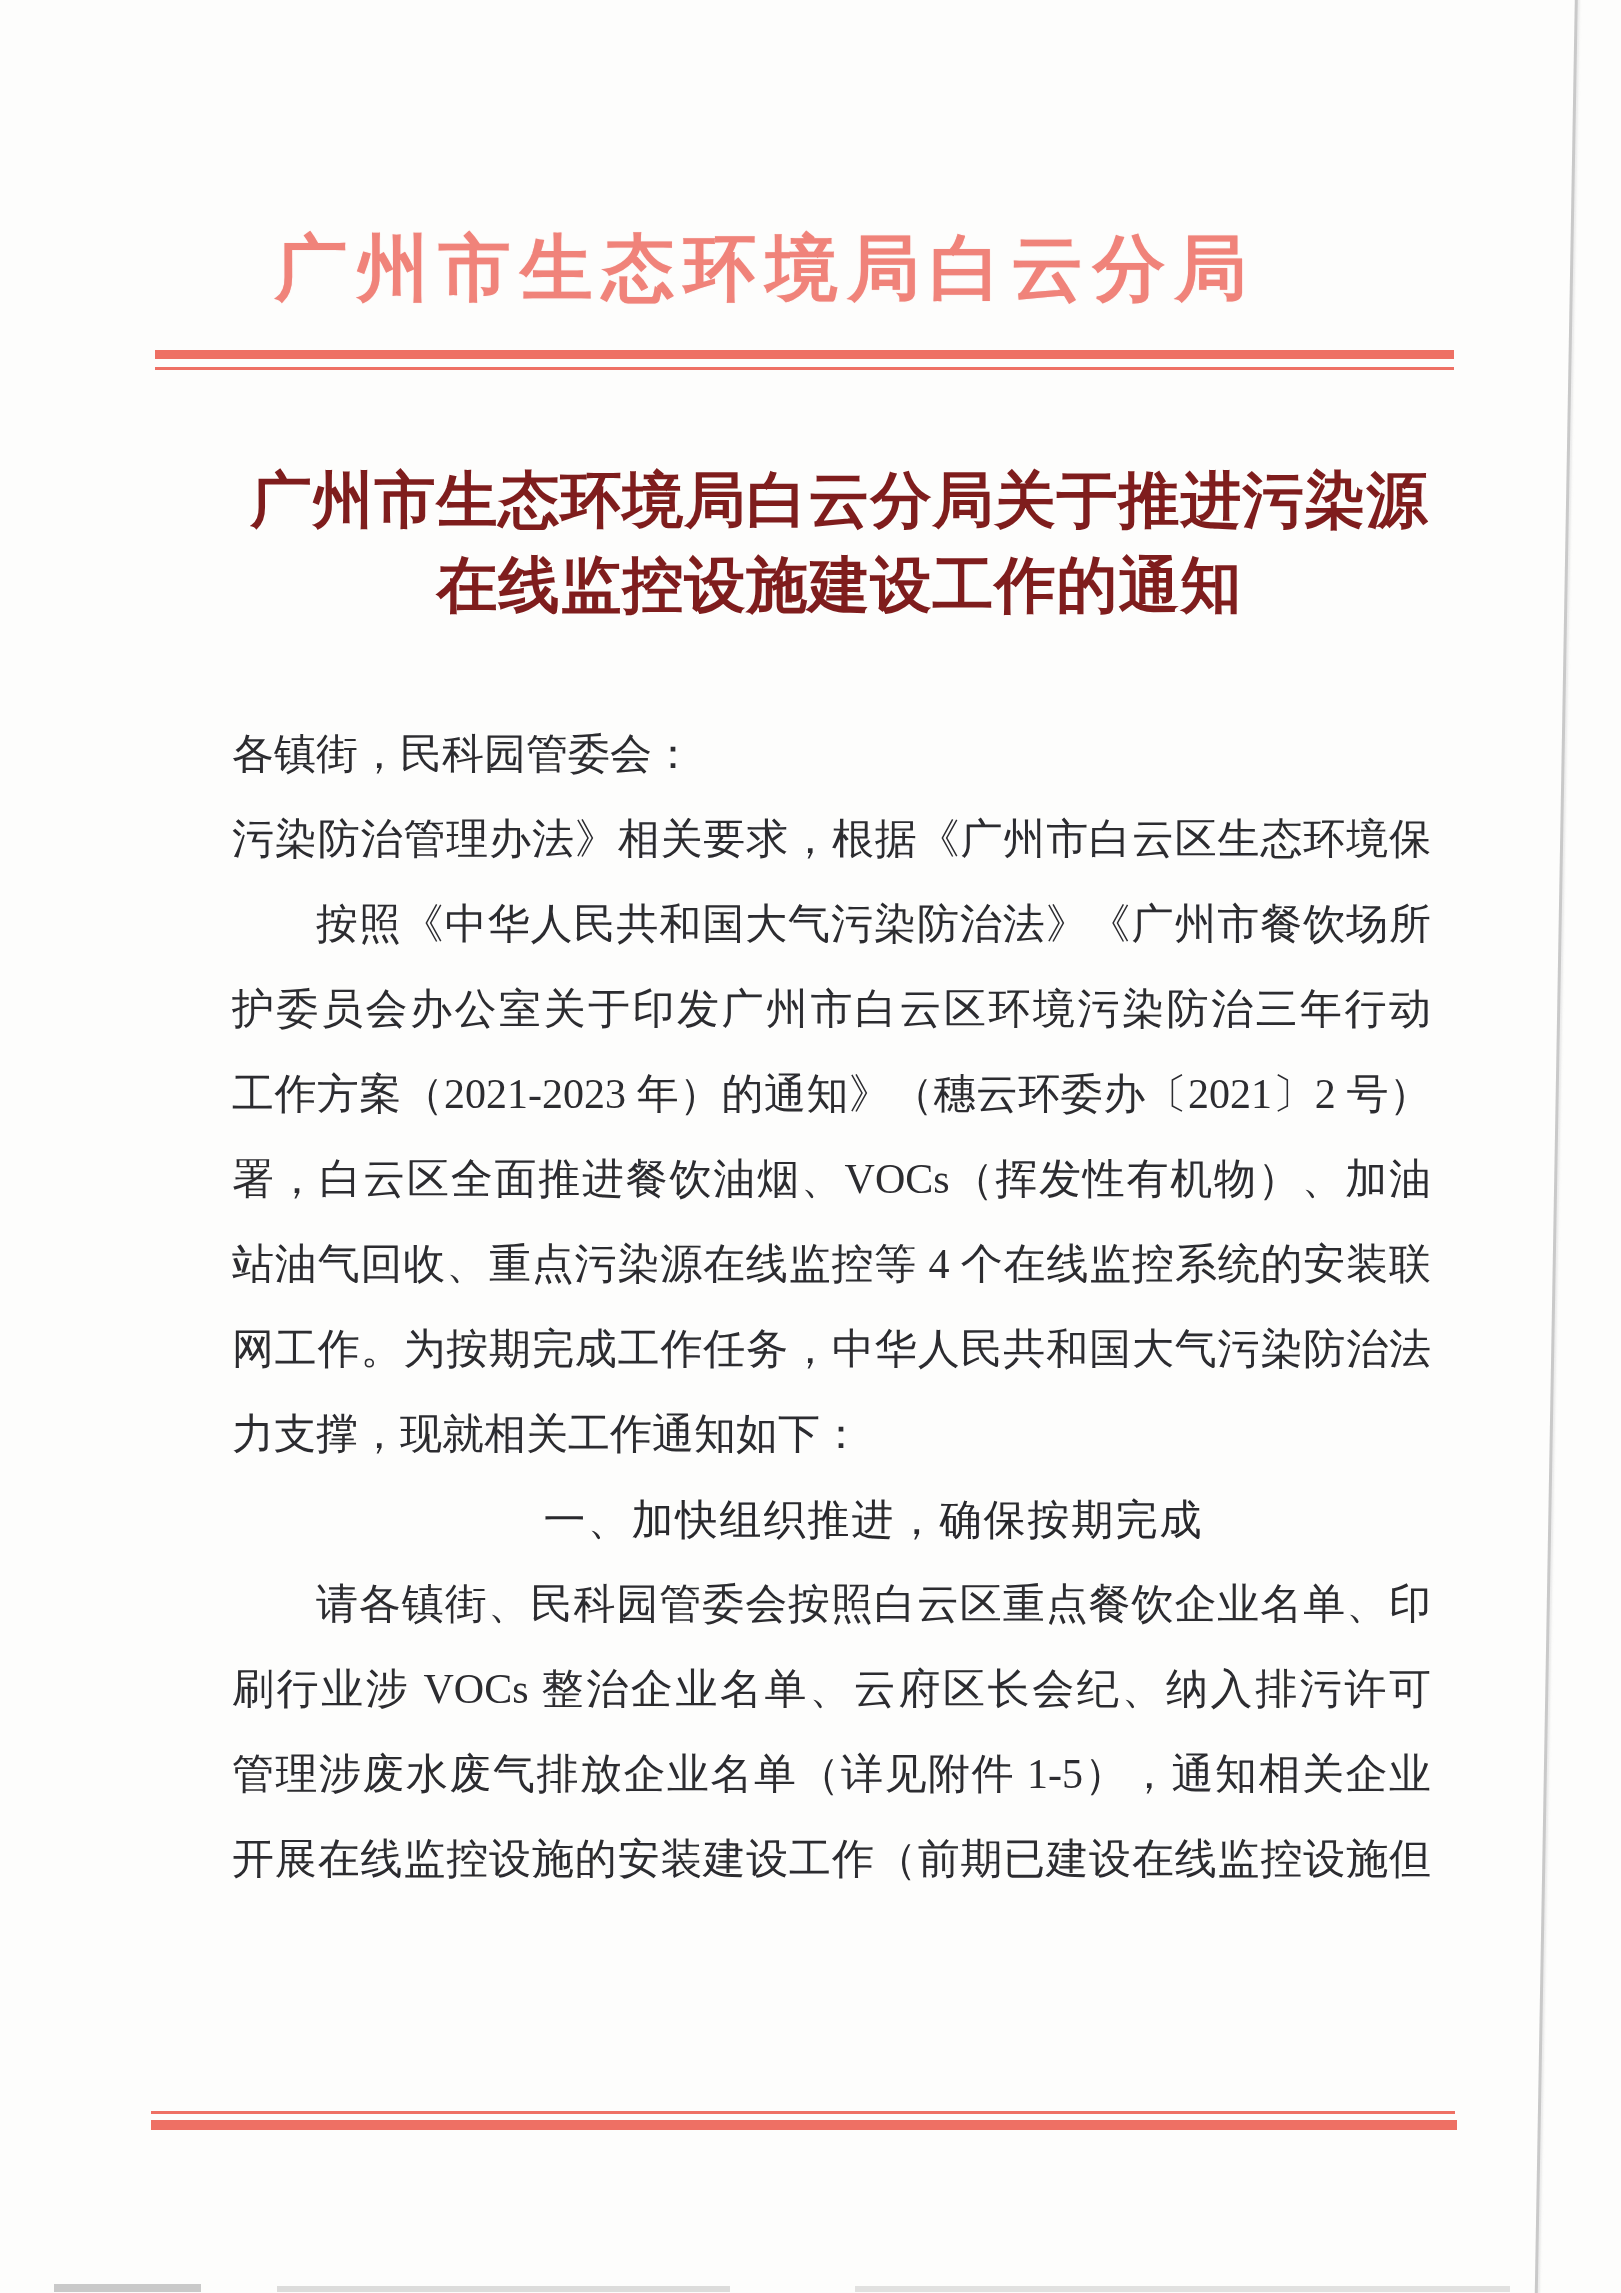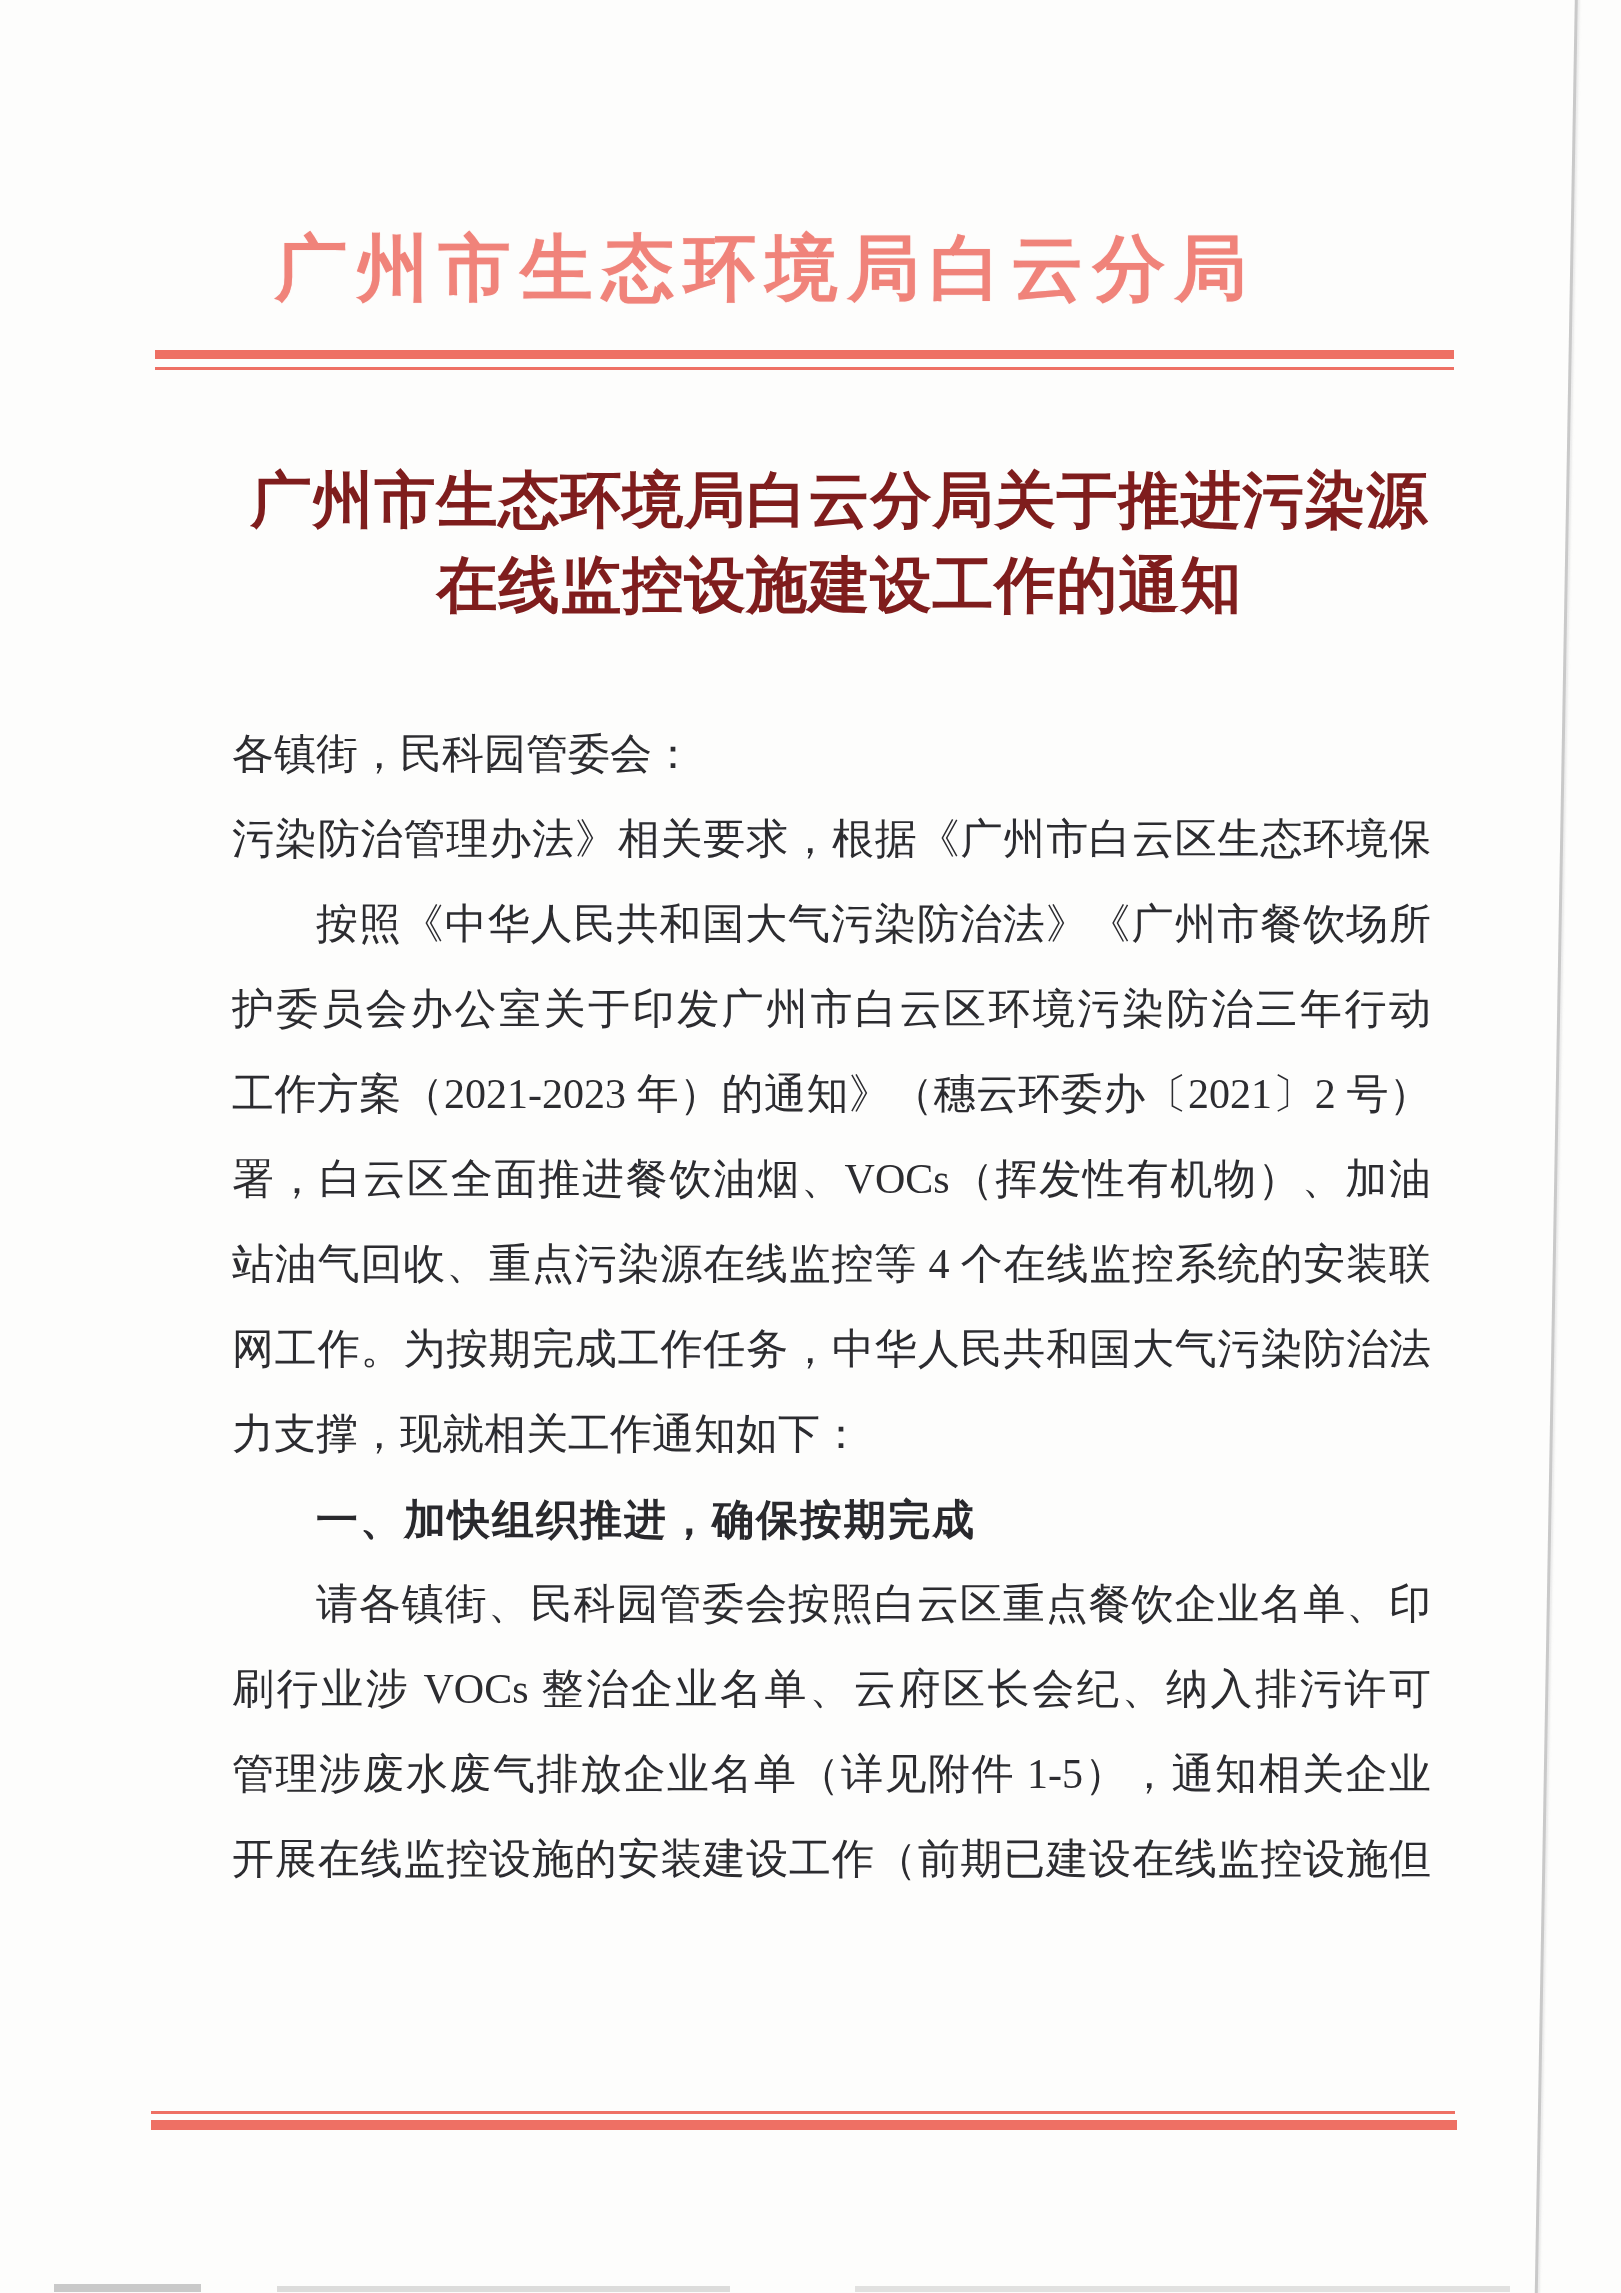"一、加快组织推进，确保按期完成" .bl.heading { font-weight: 700 -> 400; text-align: none -> center }
